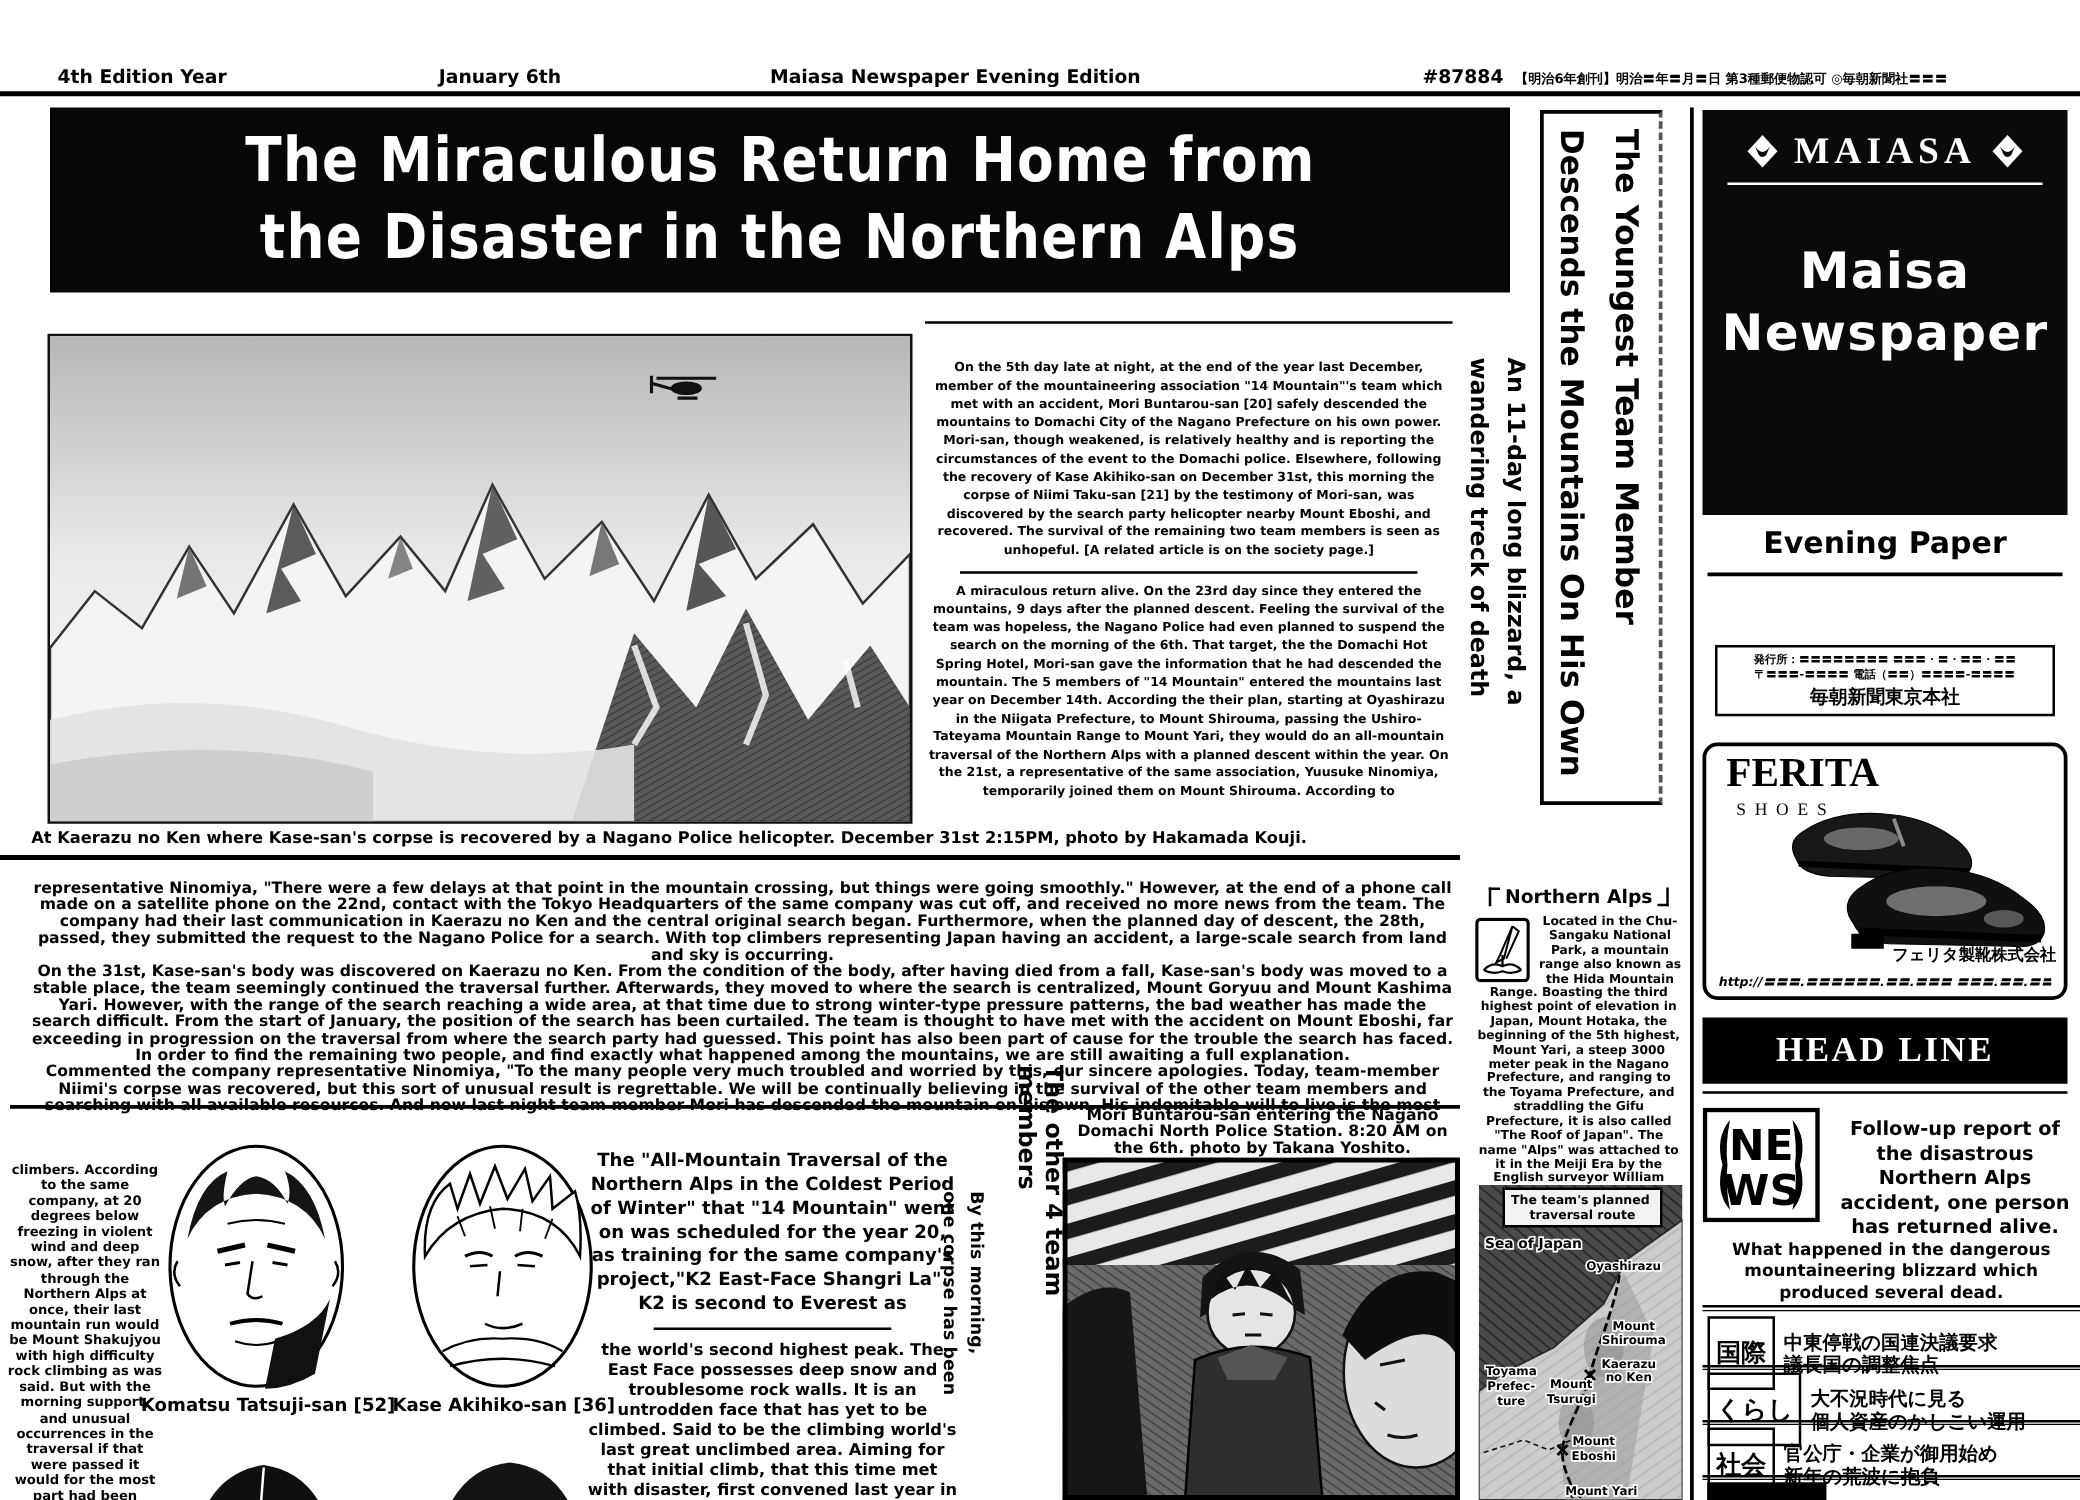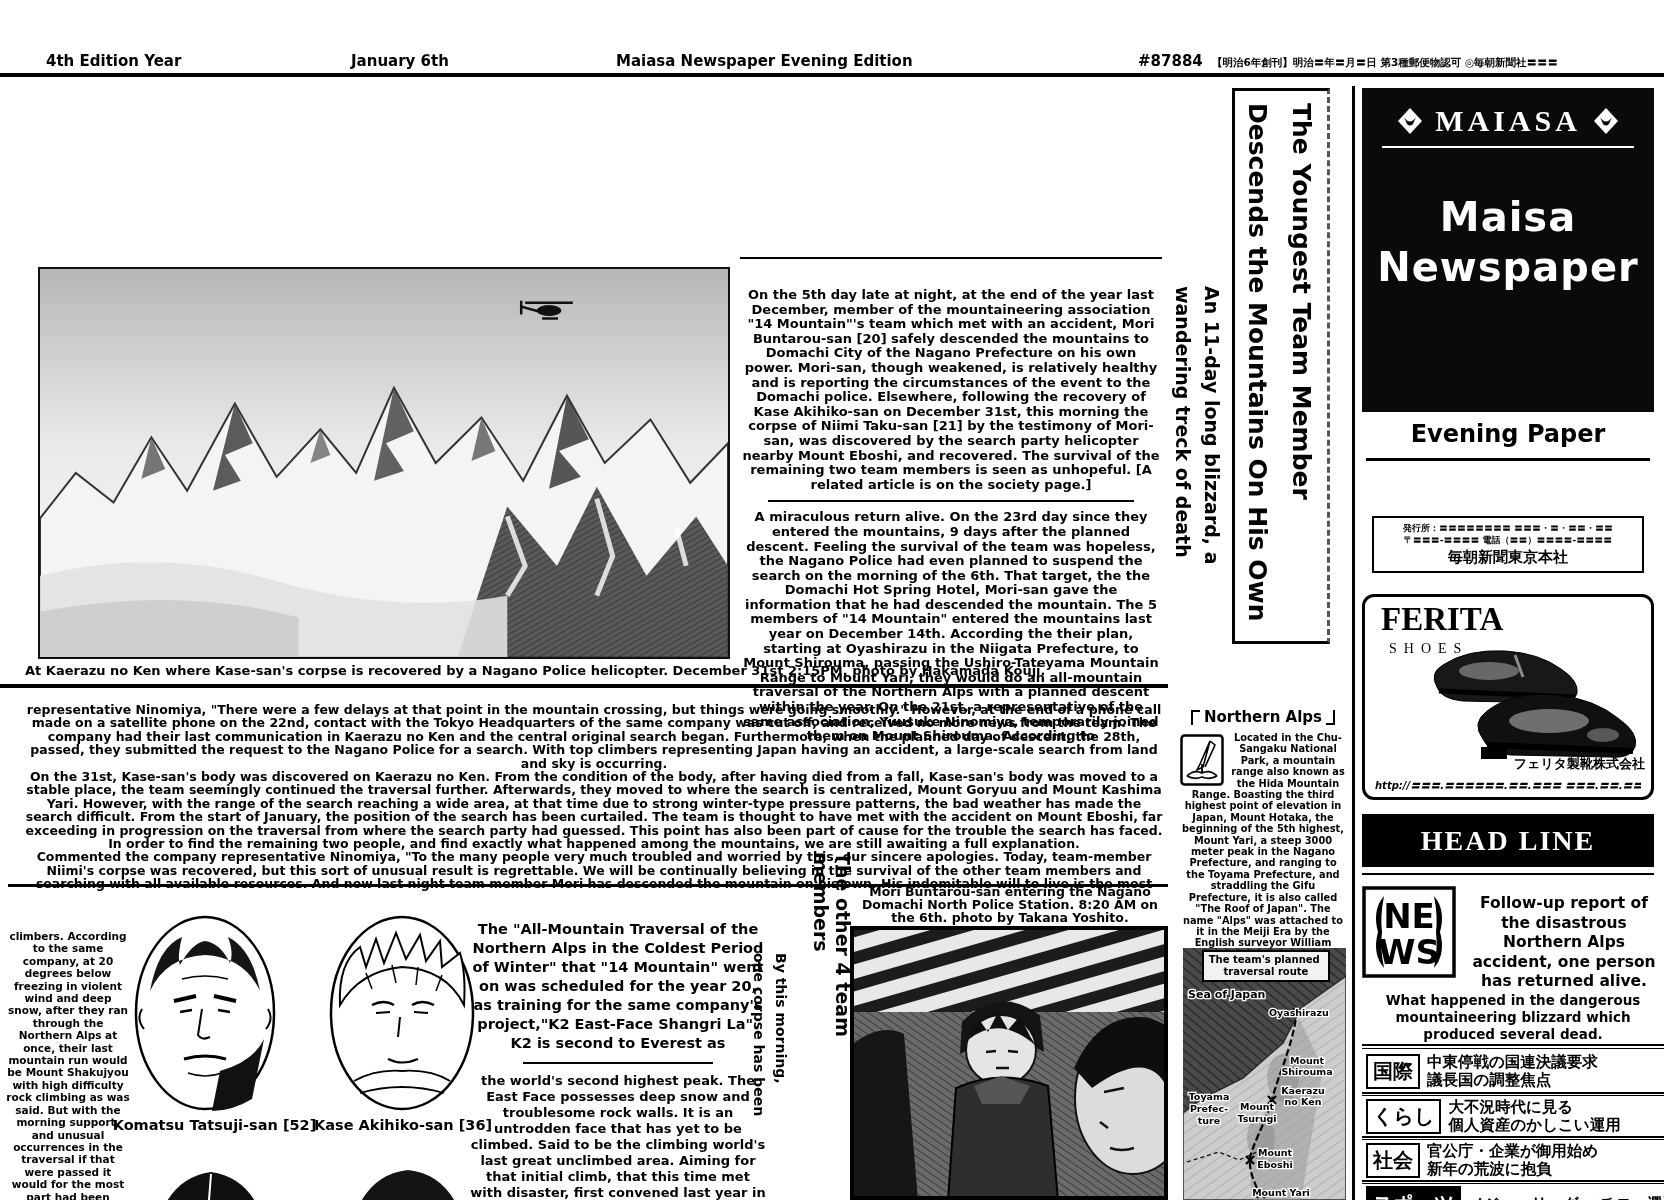"The Miraculous Return Home from" div.headline-box { html: none -> <div> <div>The Miraculous Return Home from</div> <div>the Disaster in the Northern Alps</div> </div> }
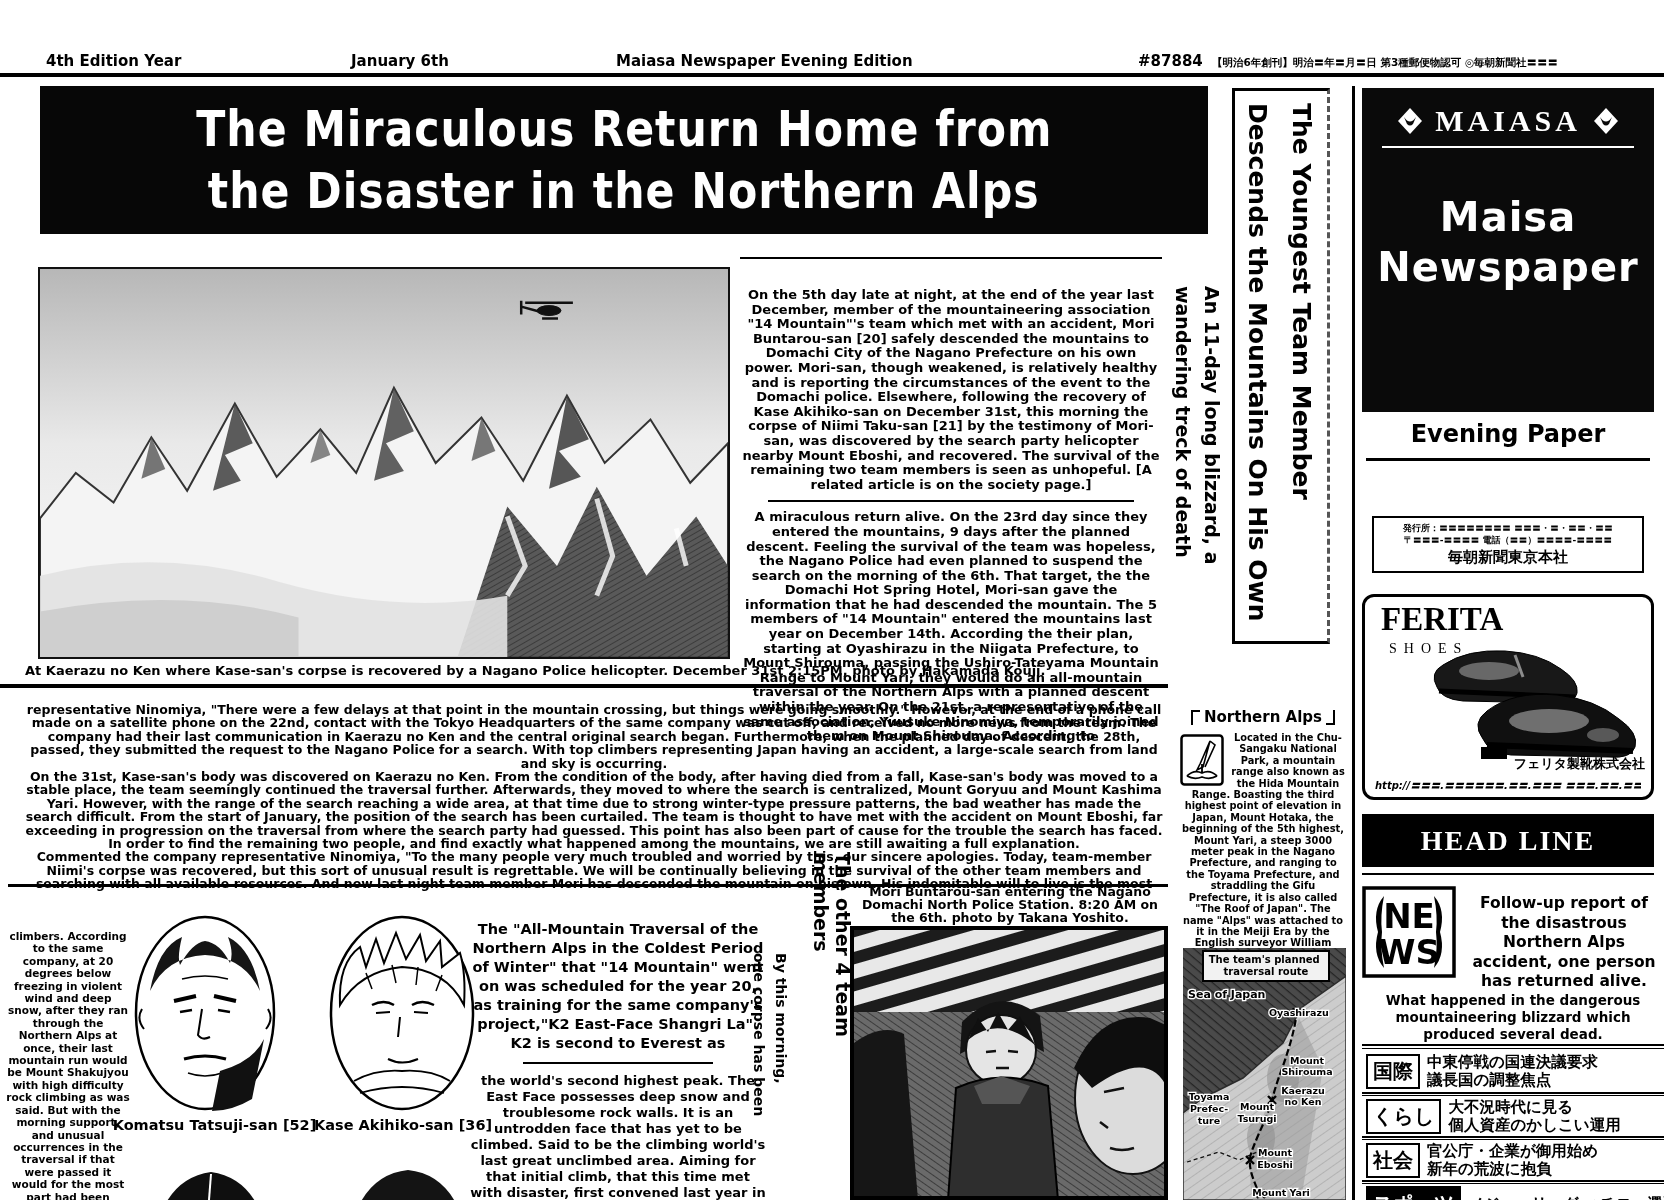"On the 5th day late" .col-right { font-size: 13px -> 10px }
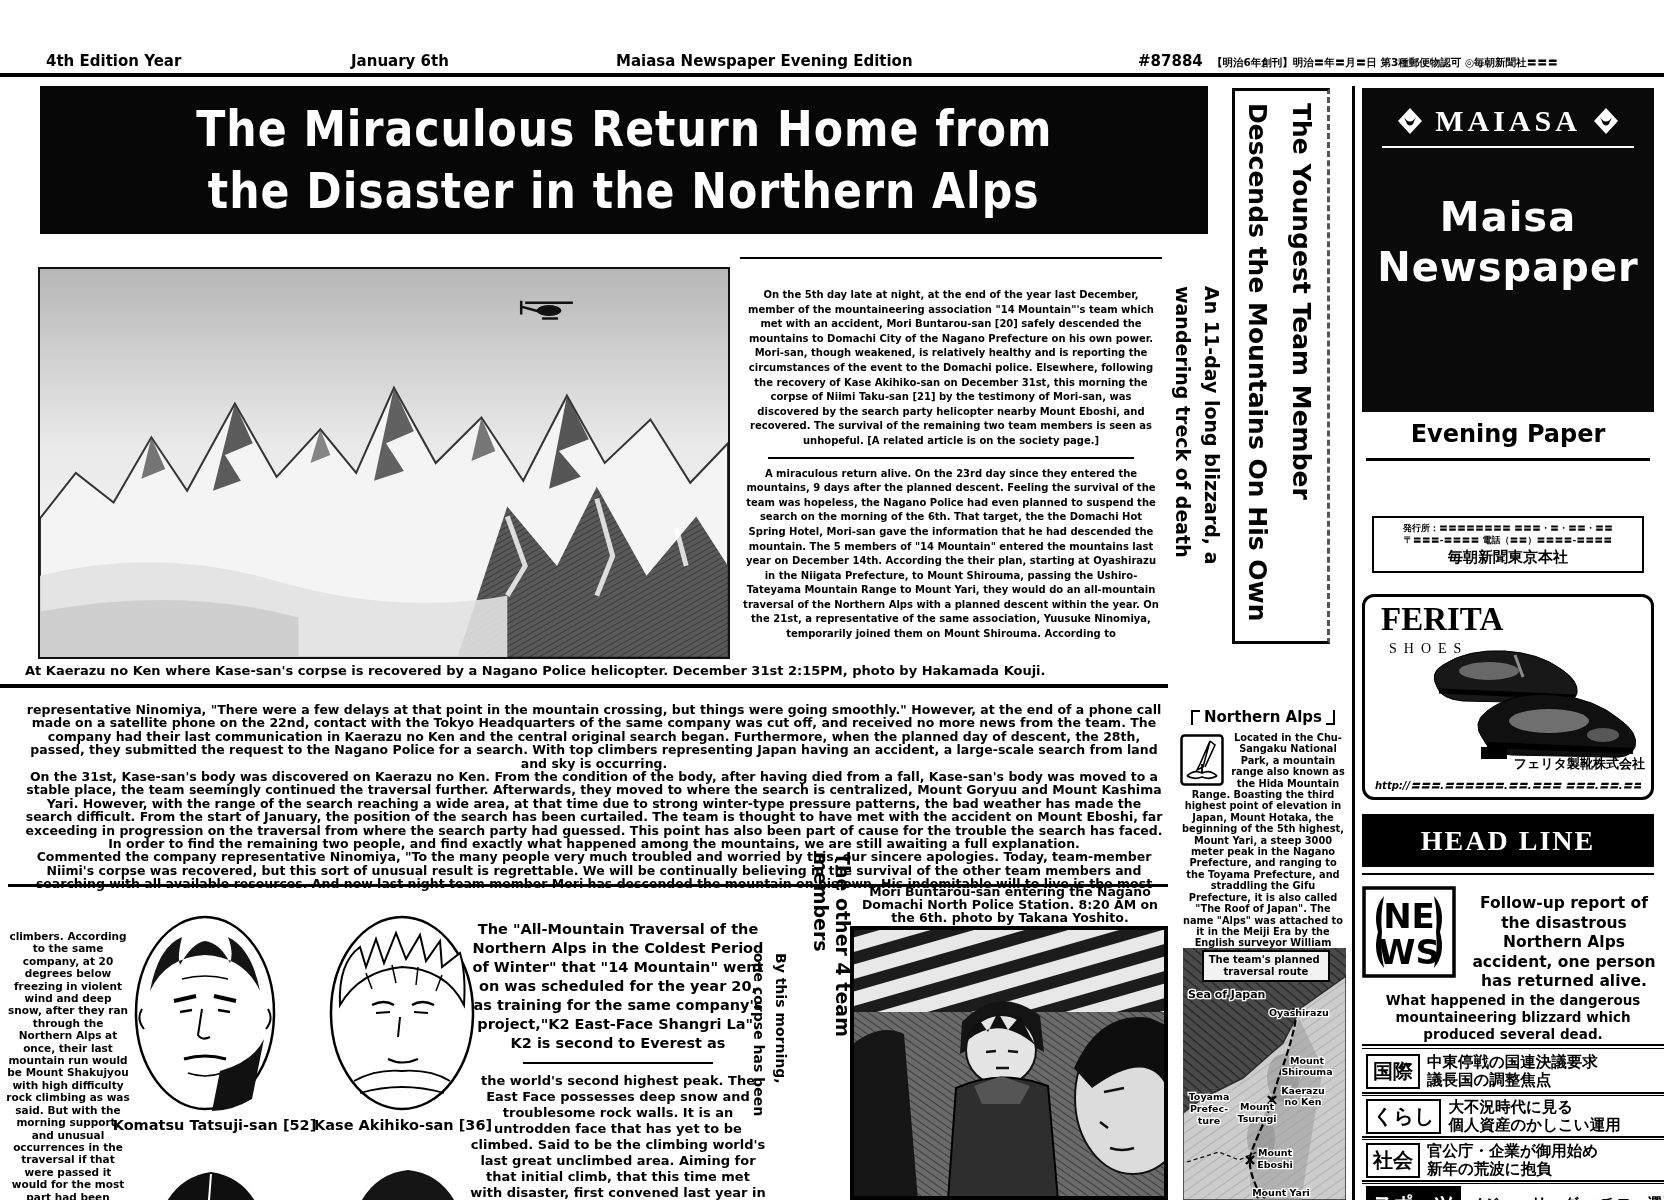"国際" .cat-label { padding: 2px 5px -> 14px 5px }
